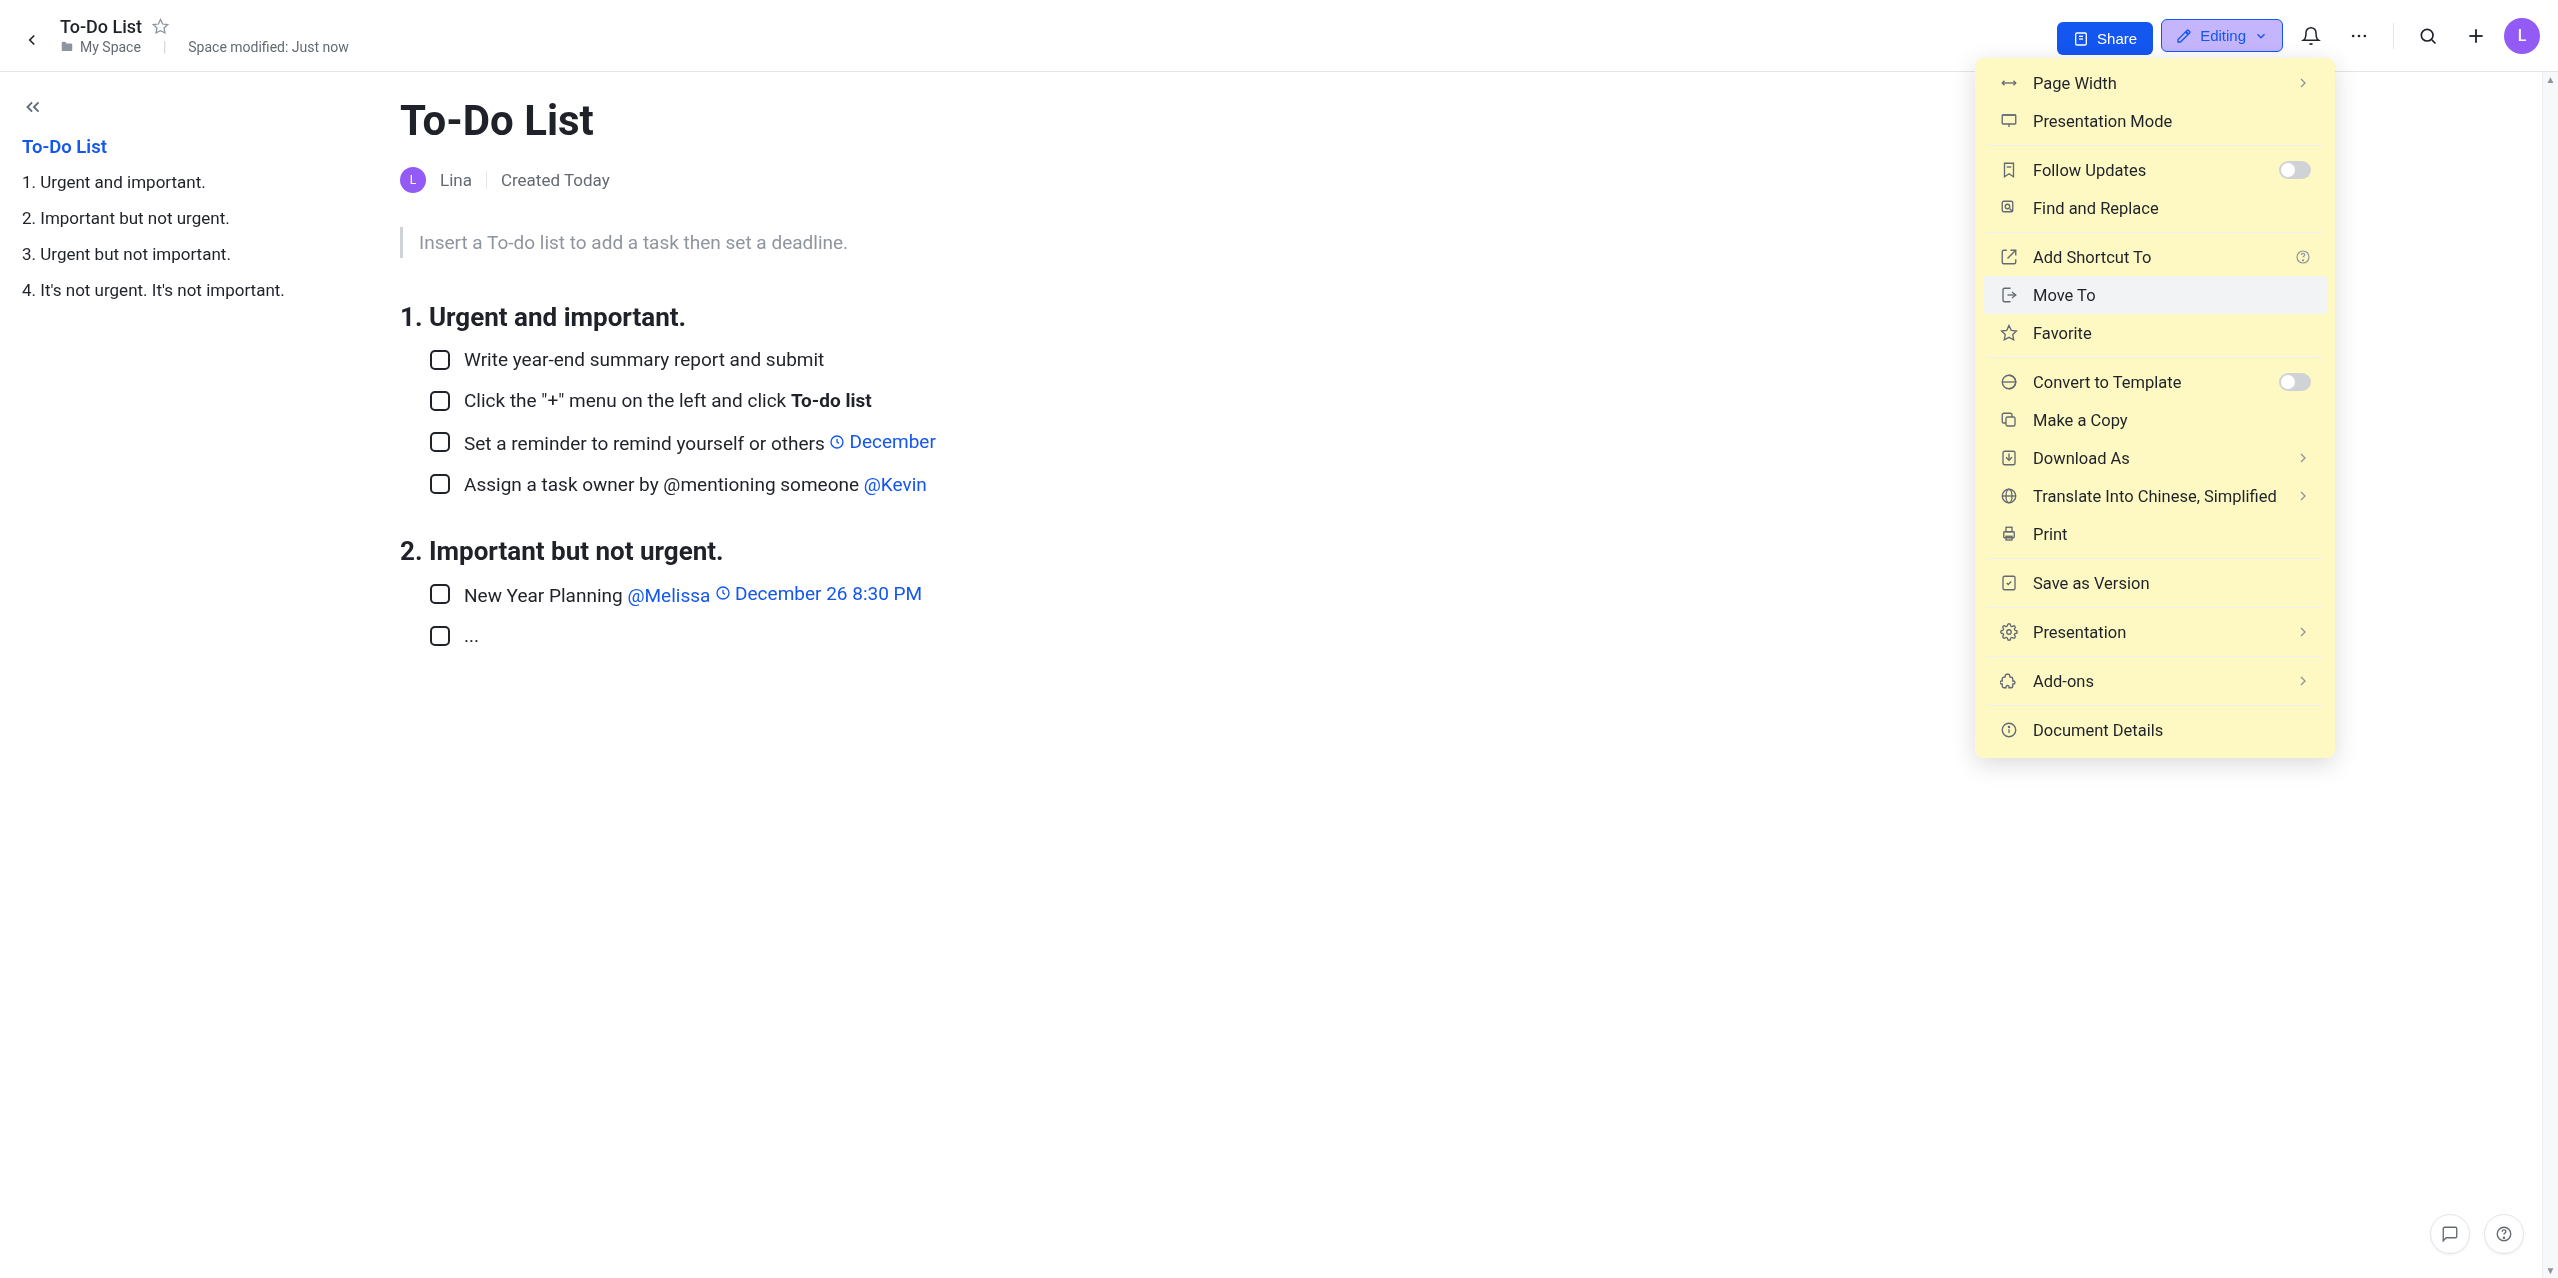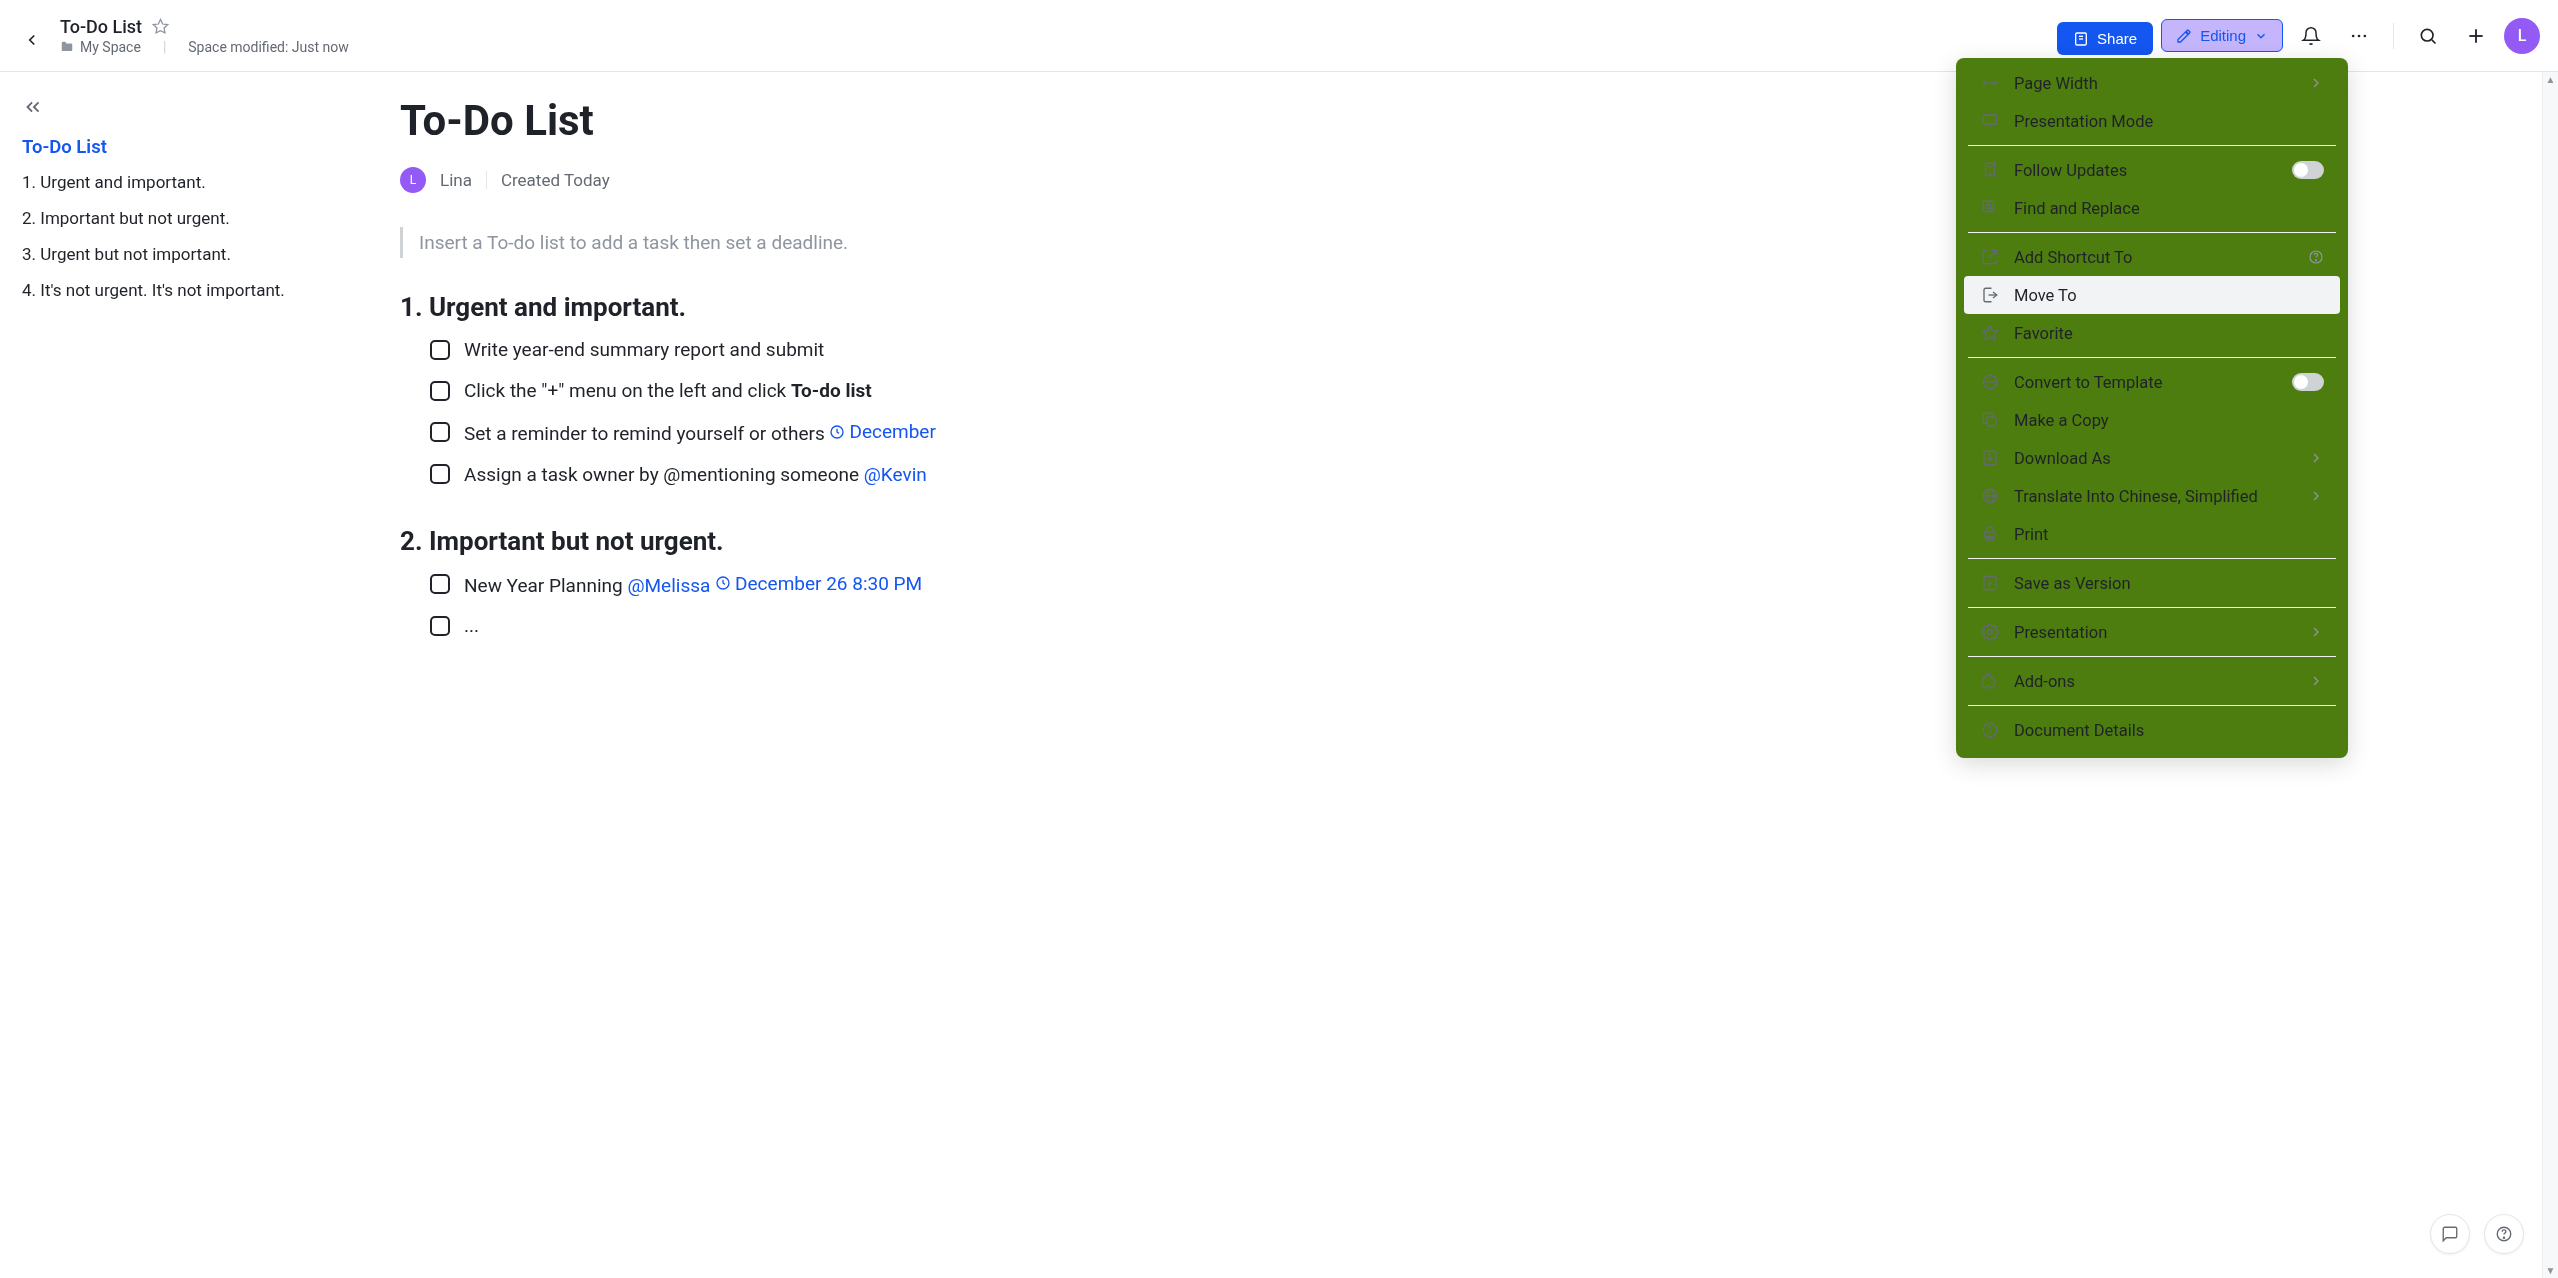"Page Width" .dropdown { background: #4d7c0f -> #fef9c3; right: 210px -> 223px; width: 392px -> 360px }
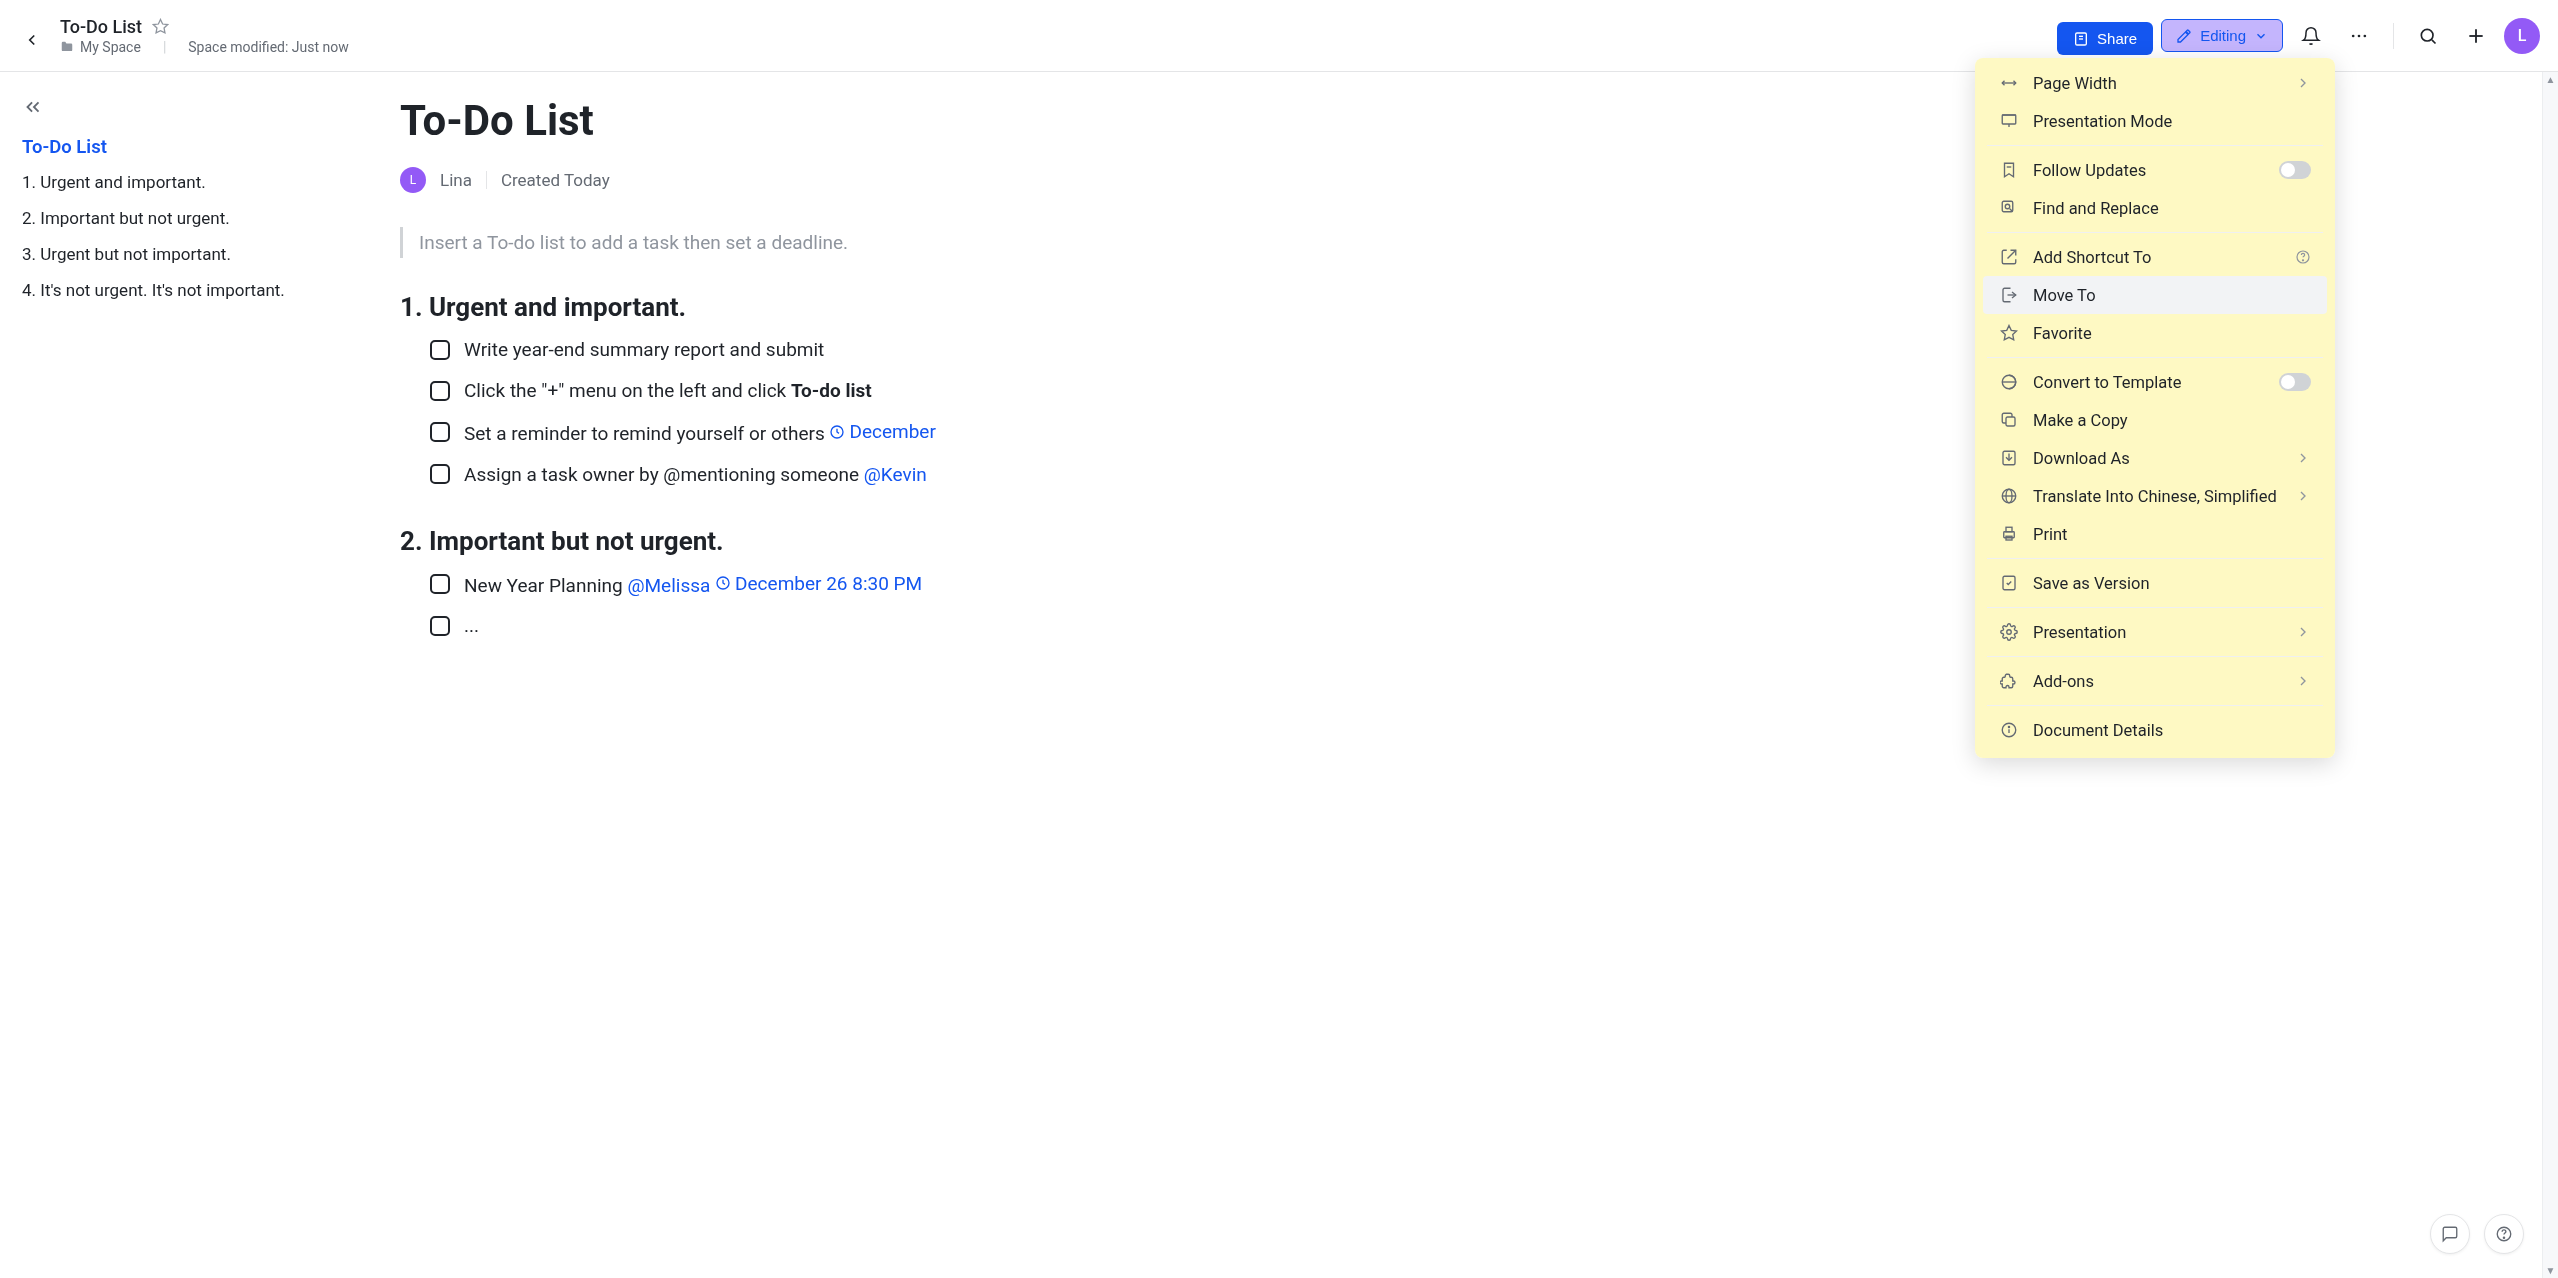"Insert a To-do list to" .hint-block { margin-bottom: 34px -> 44px }
